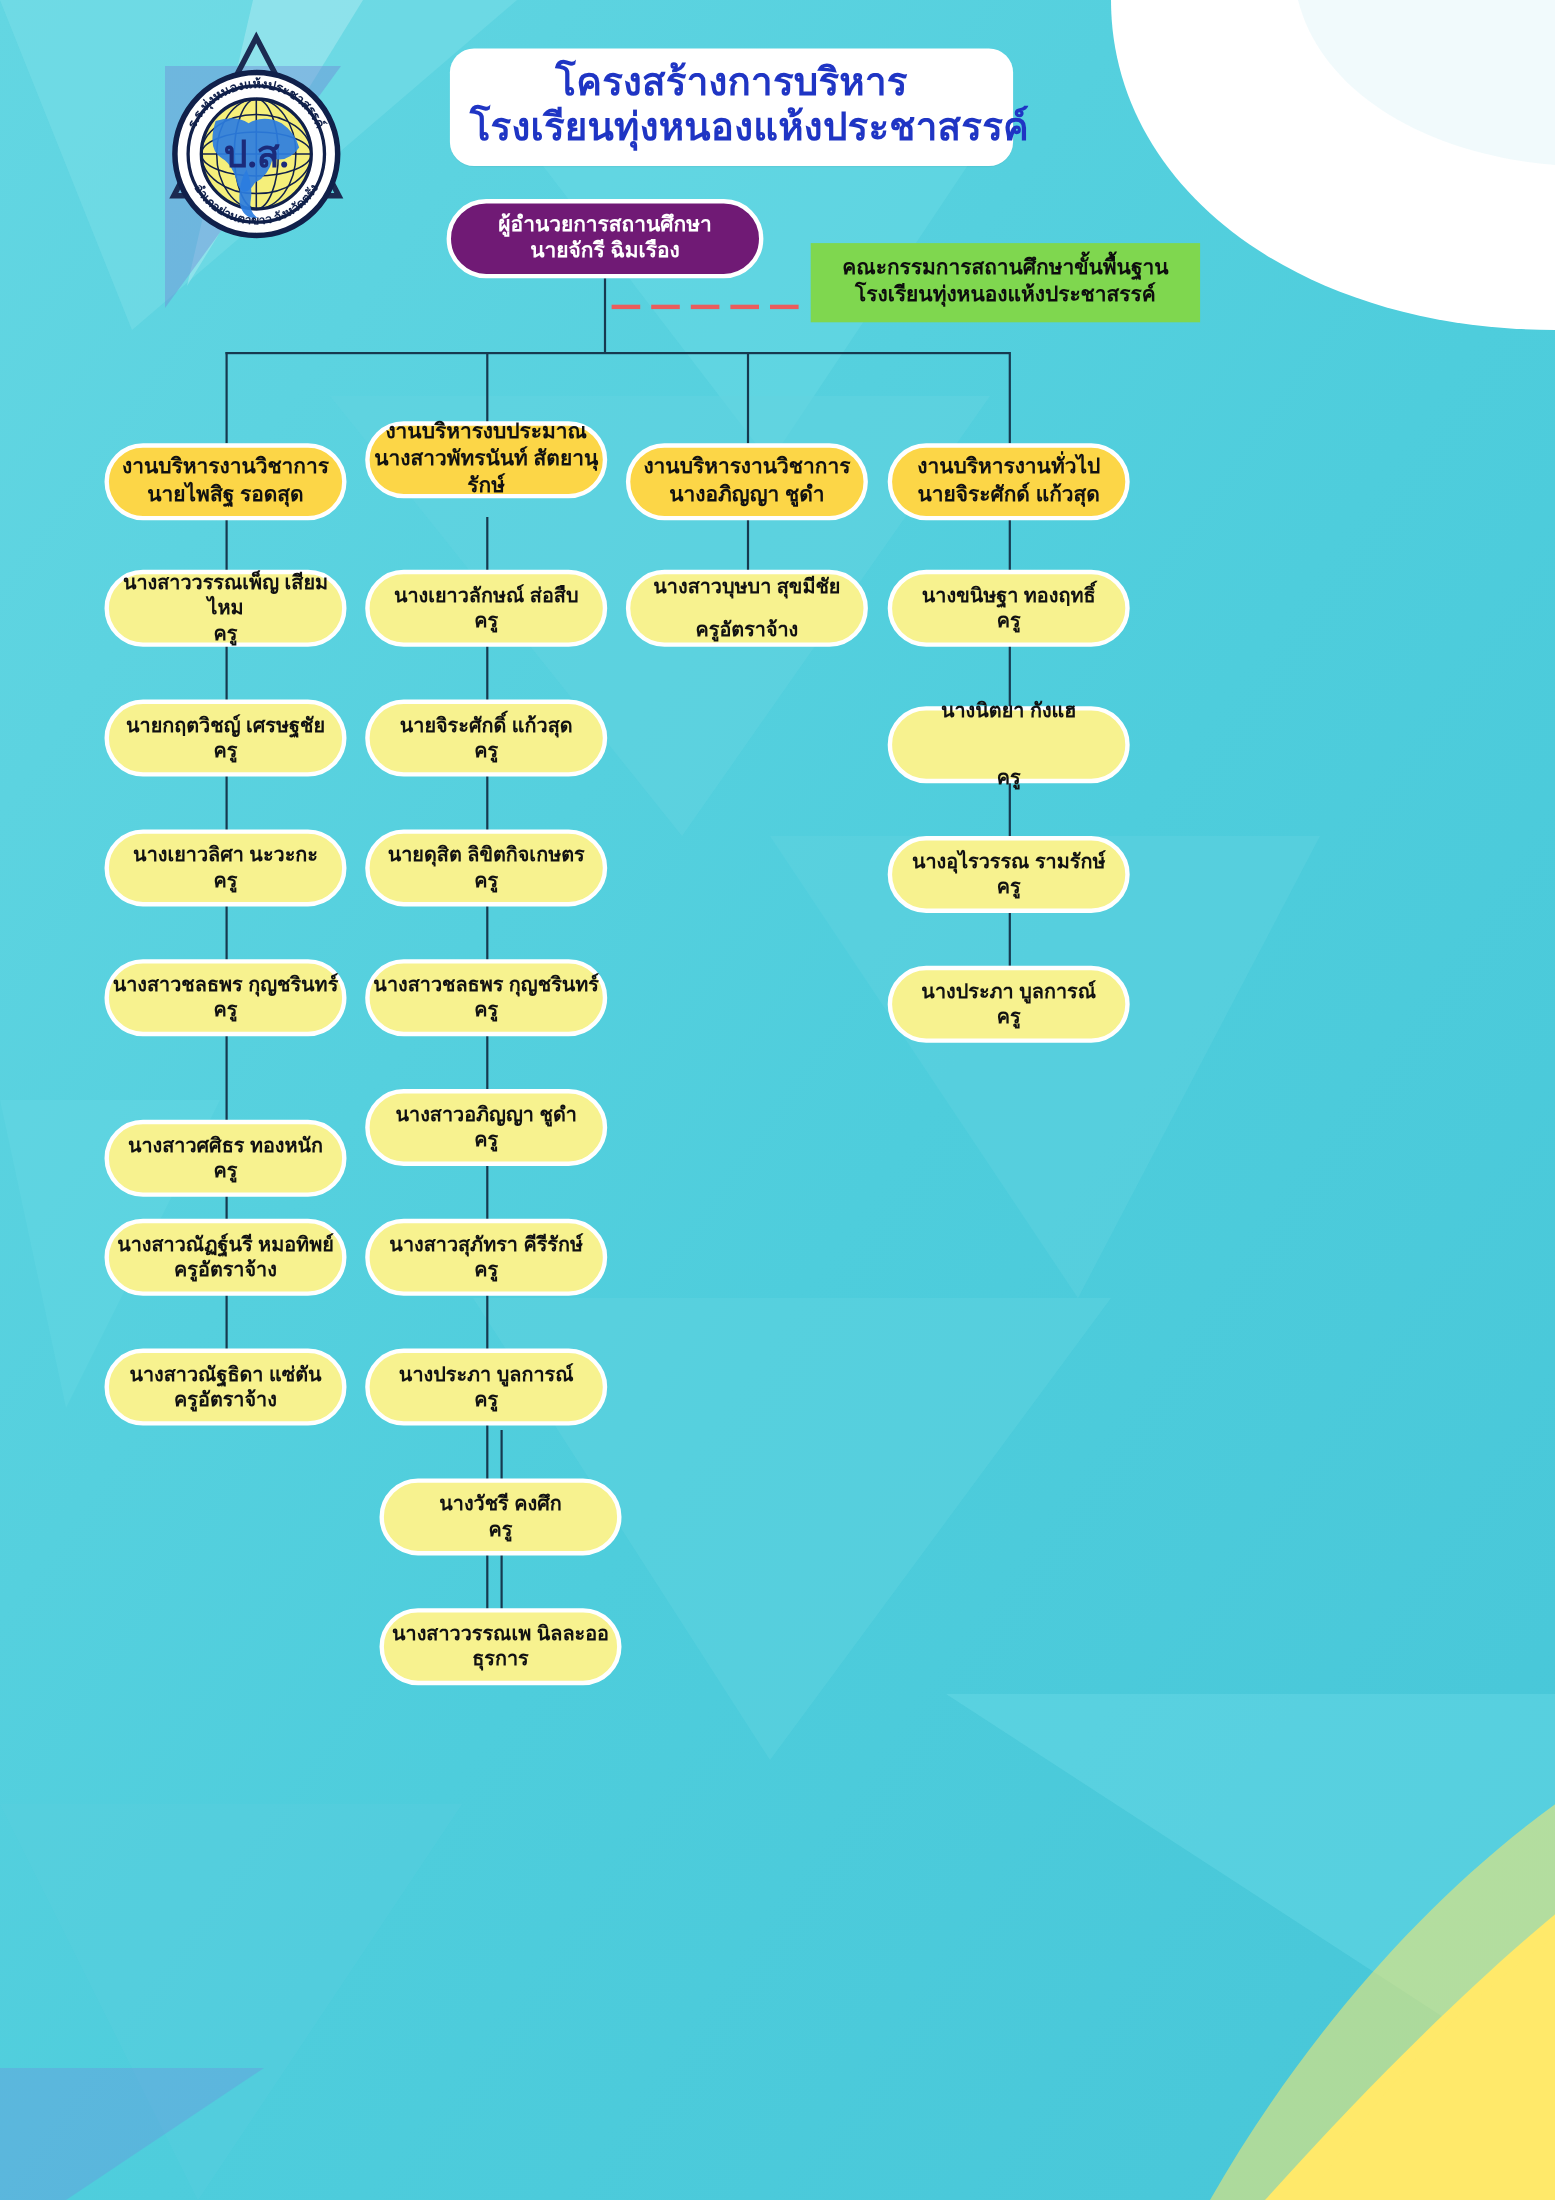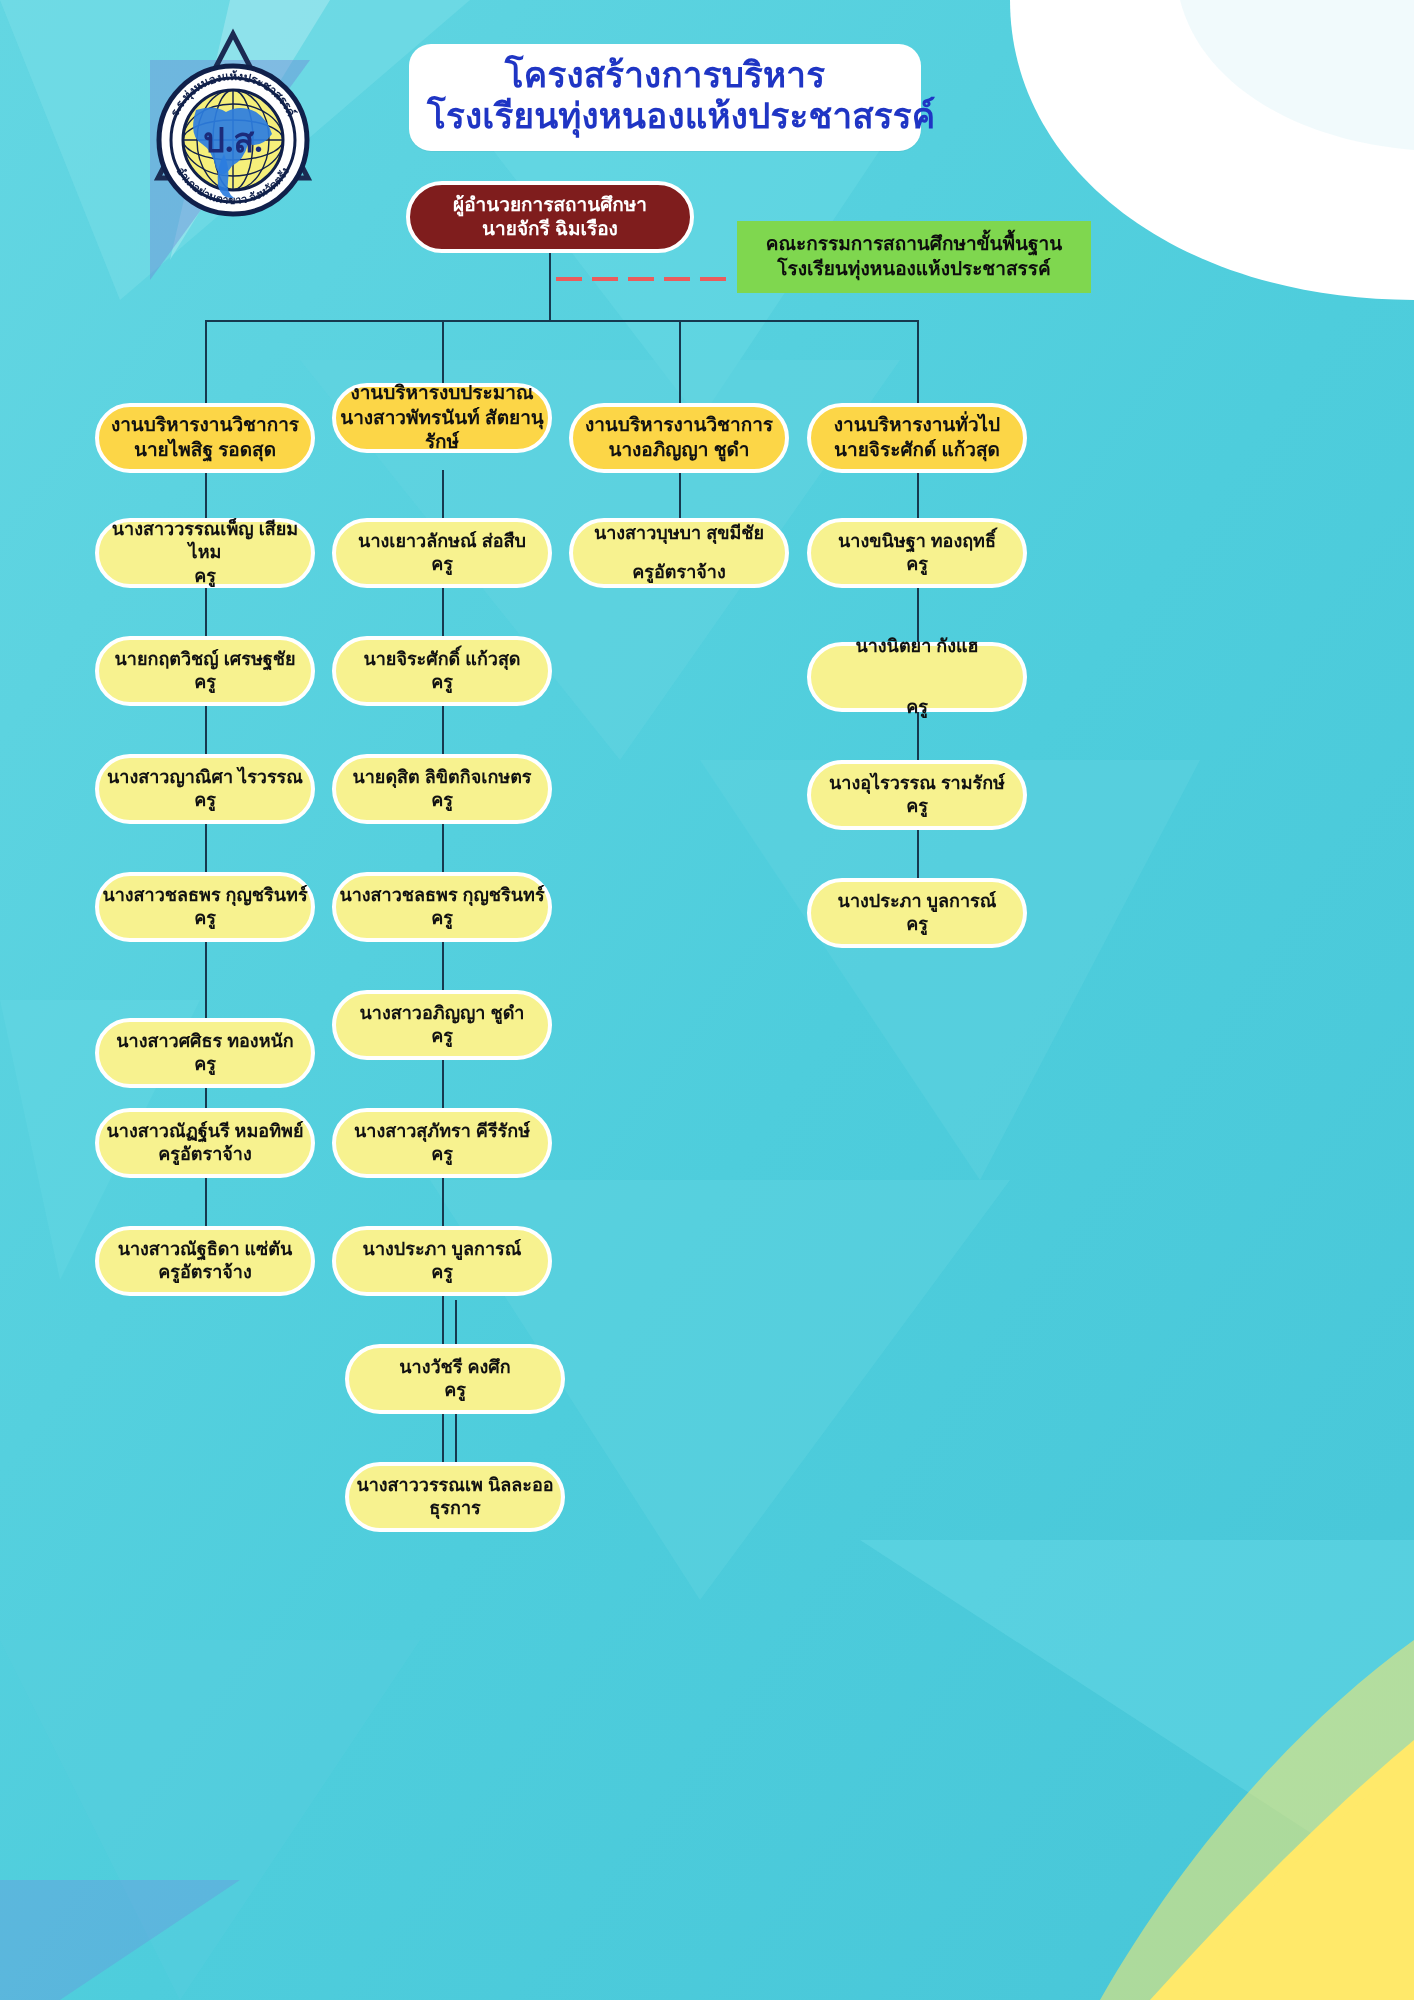"ผู้อำนวยการสถานศึกษา" .director { background: #7f1d1d -> #701a75 }
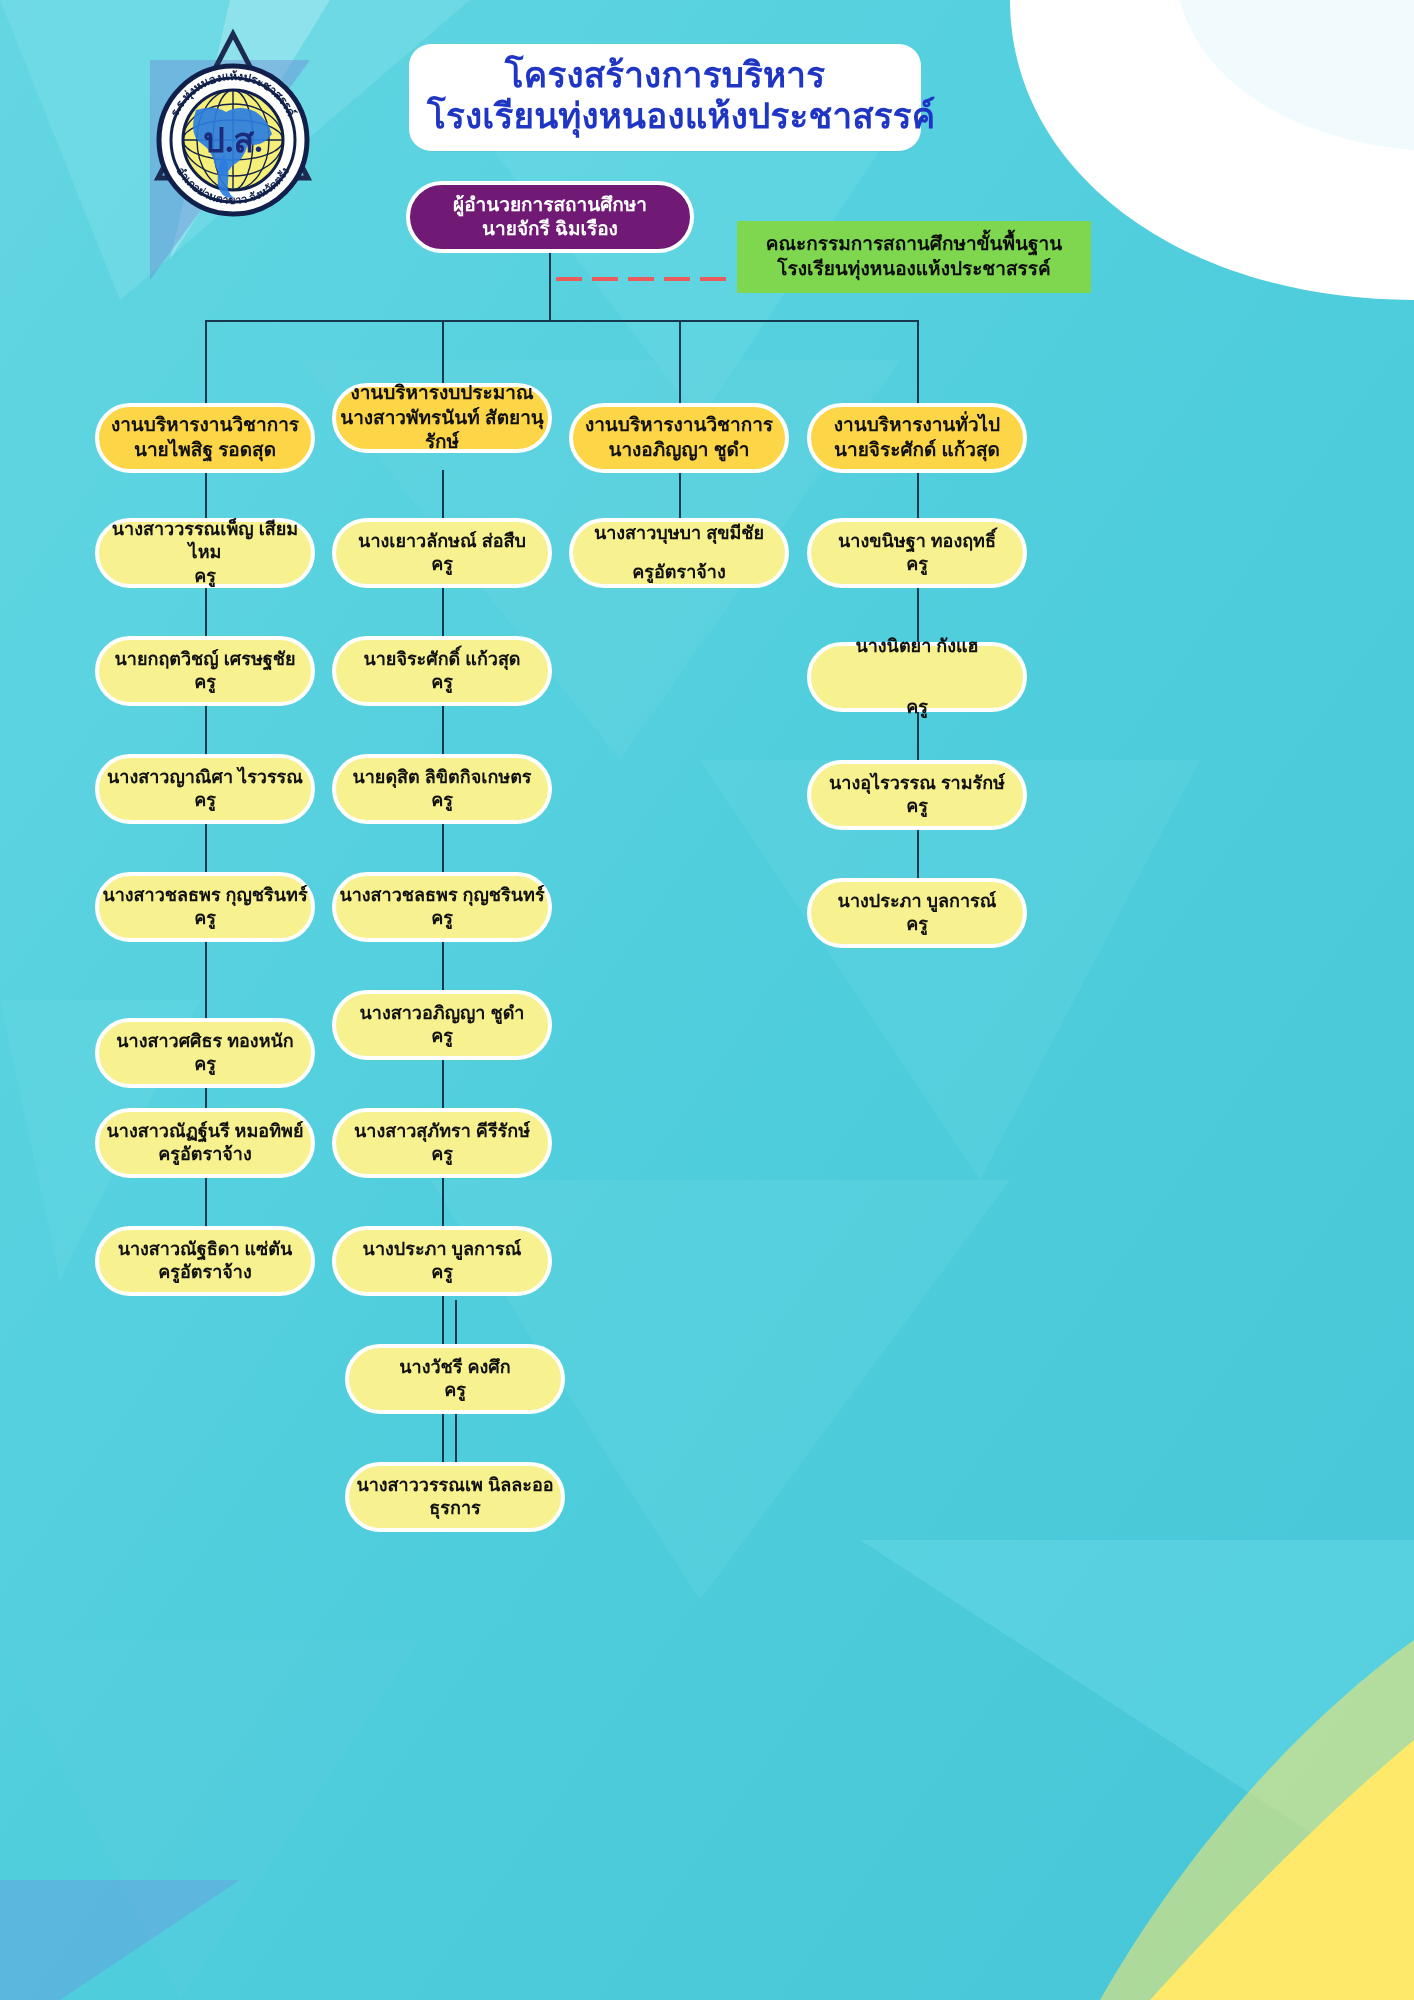"นางสาวญาณิศา ไรวรรณ" span { text: นางสาวญาณิศา ไรวรรณ -> นางเยาวลิศา นะวะกะ }
